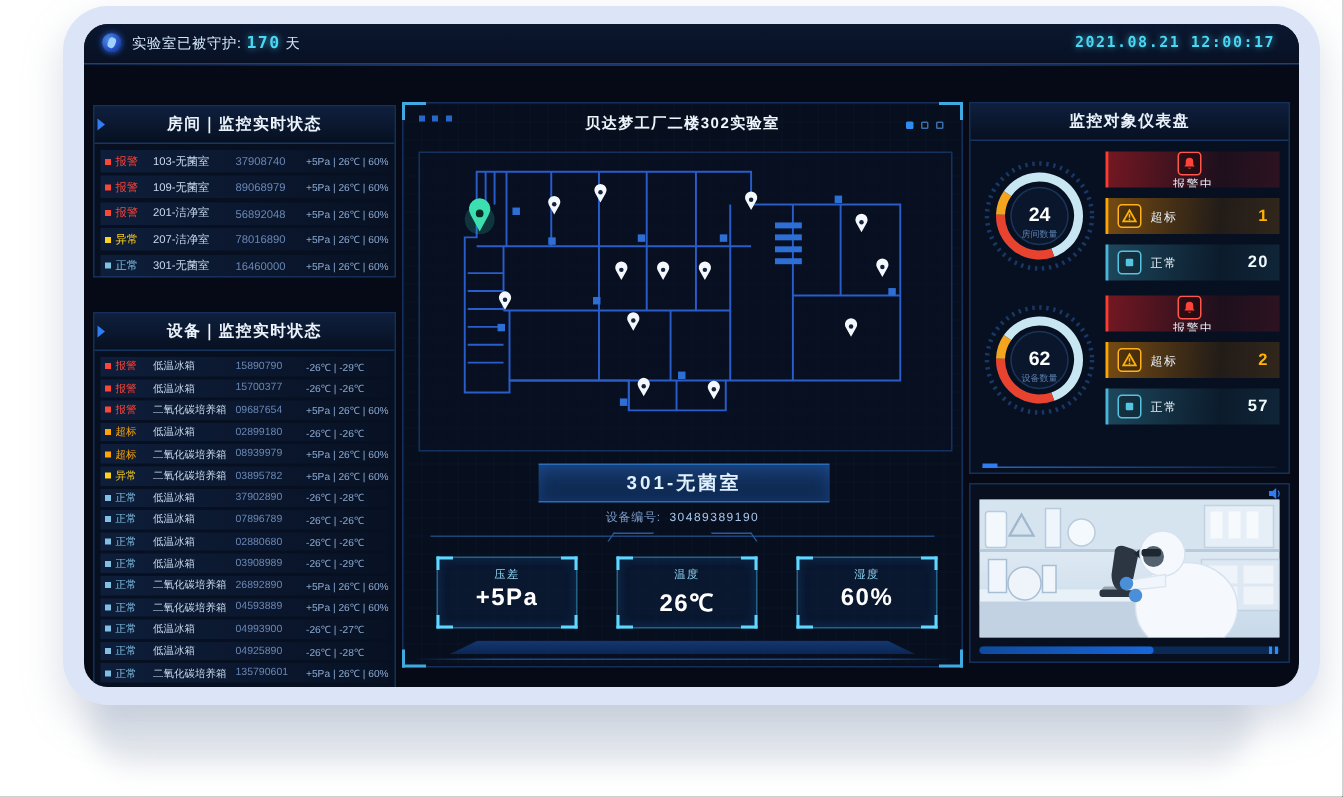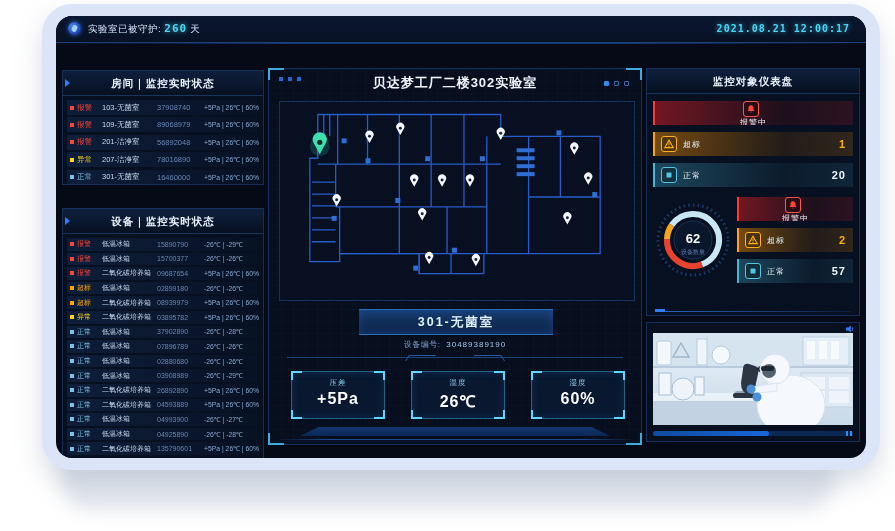"260" span.lcd { text: 260 -> 170 }
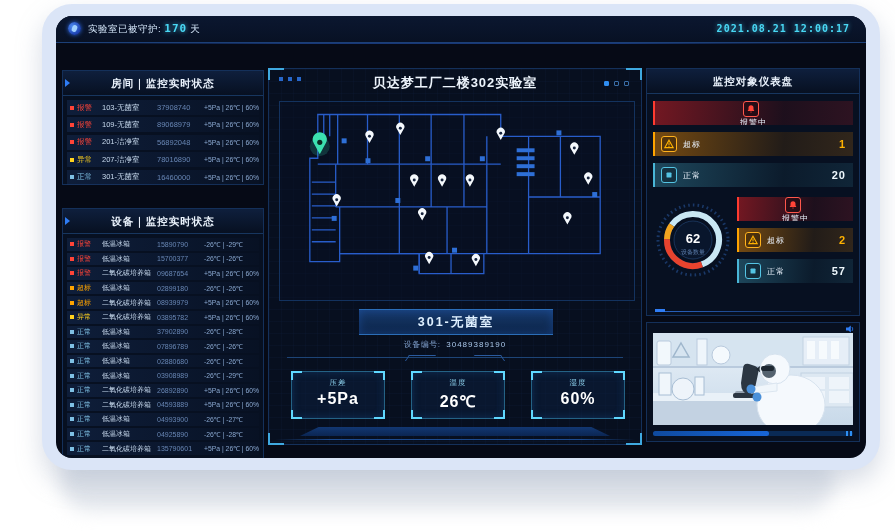"贝达梦工厂二楼302实验室" .center-title { font-size: 13px -> 10px }
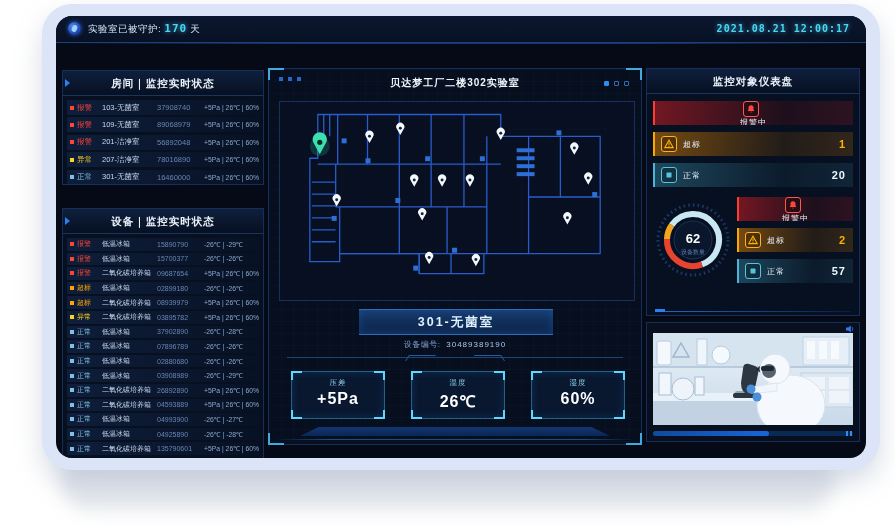"24" div.gauge-wrap { html: none -> <div><svg> <circle></circle> <circle></circle> <path></path> <path></path> <path></path> <circle></circle> <text>24</text> <text>房间数量</text> </svg></div> }
